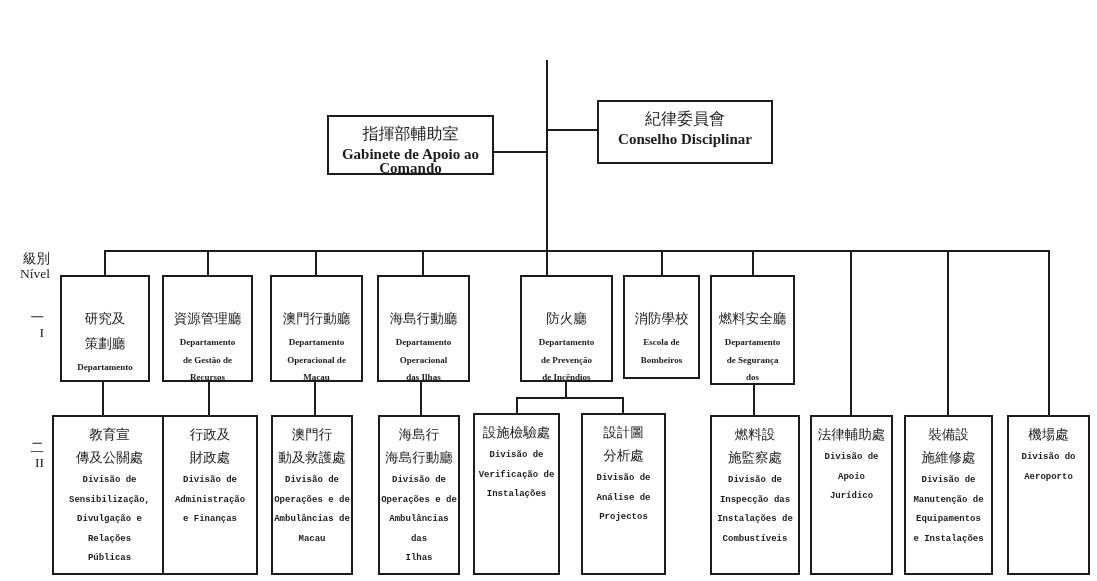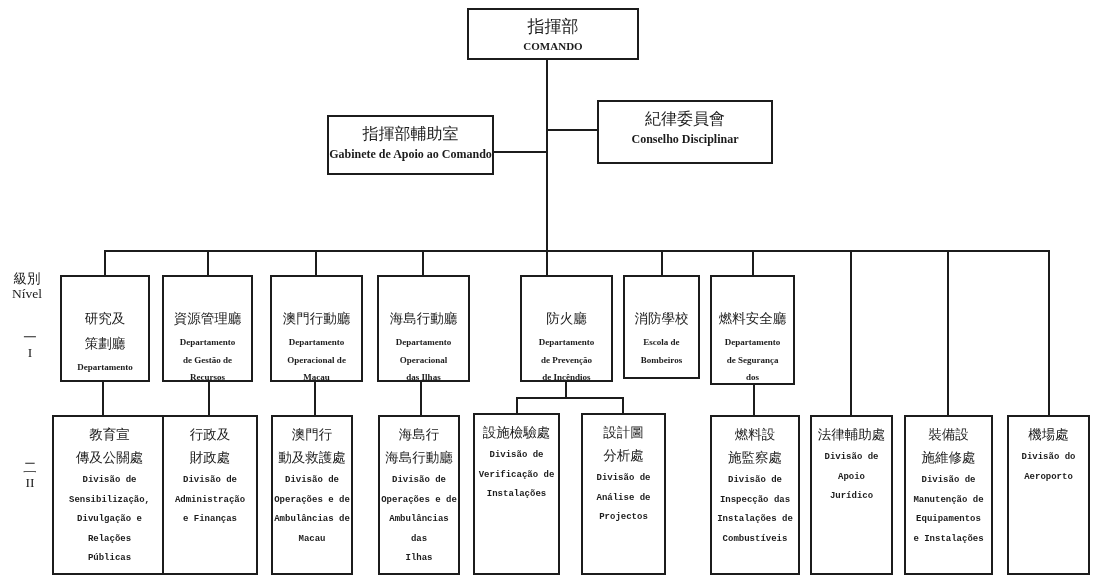"指揮部" div.box { html: <div> <div>指揮部</div> <div>COMANDO</div> </div> -> none }
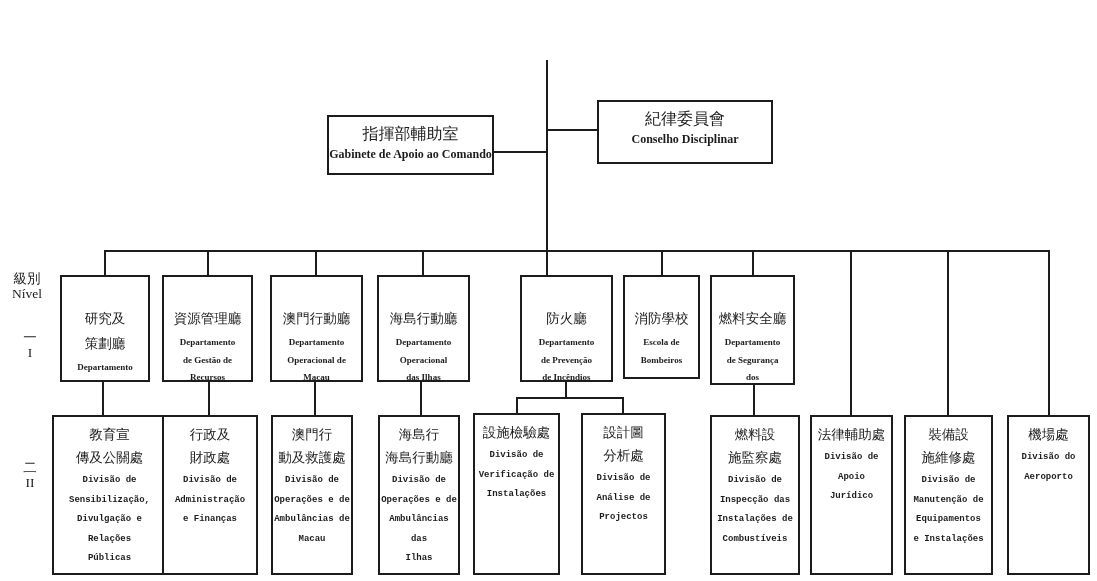"Conselho Disciplinar" .staff .pt { font-size: 12px -> 15px }
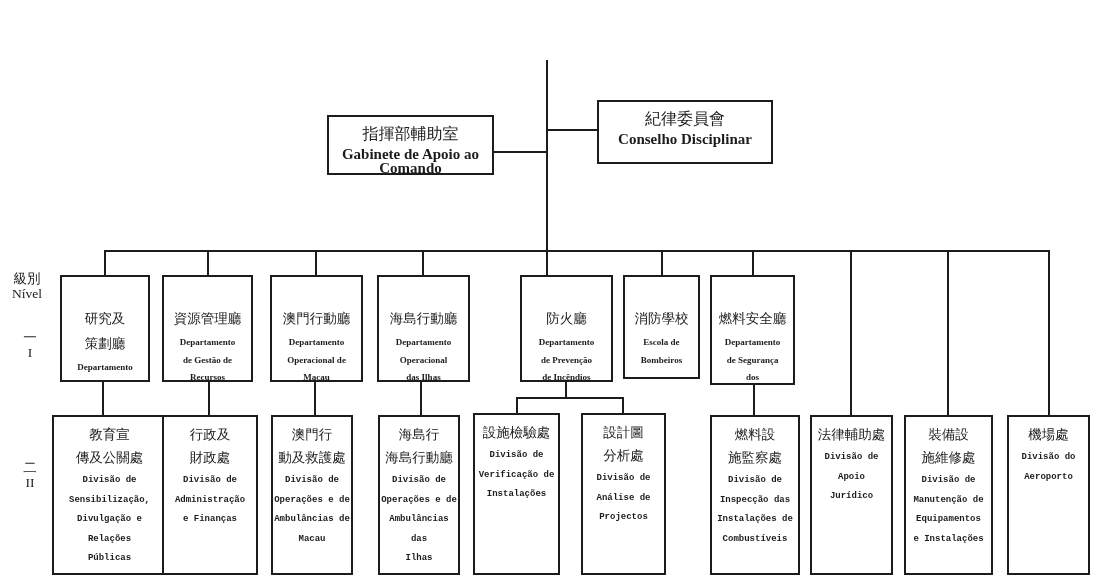"級別" .axis-label { margin-top: 20px -> none; text-align: center -> right }
